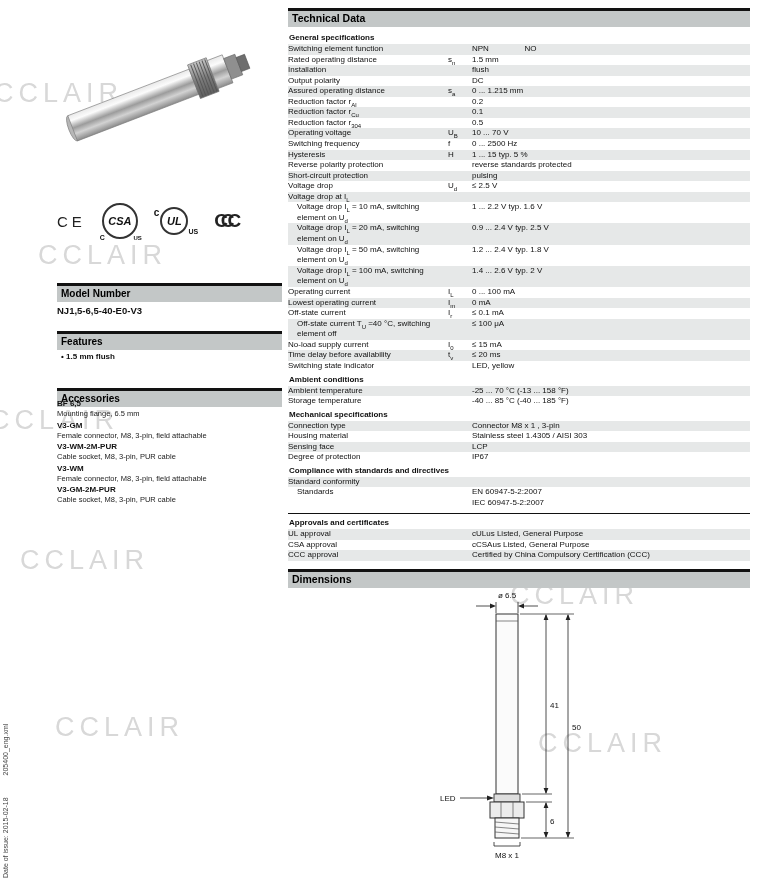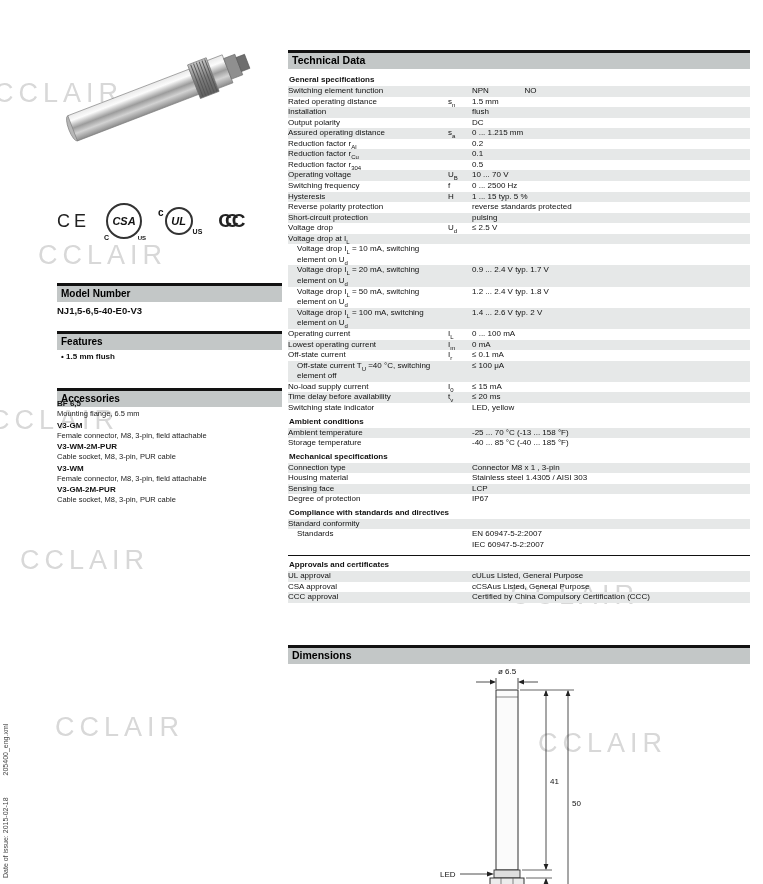"Technical Data" .bar.big { margin-top: 42px -> none }
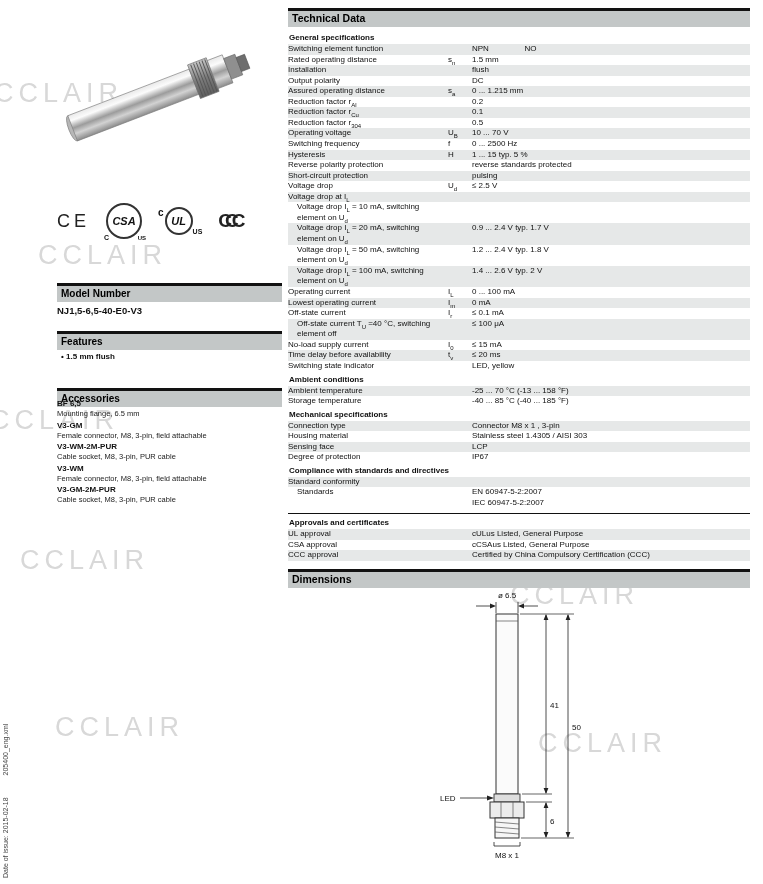"1 ... 2.2 V typ." div.c-val { html: none -> <div>1 ... 2.2 V typ. 1.6 V</div> }
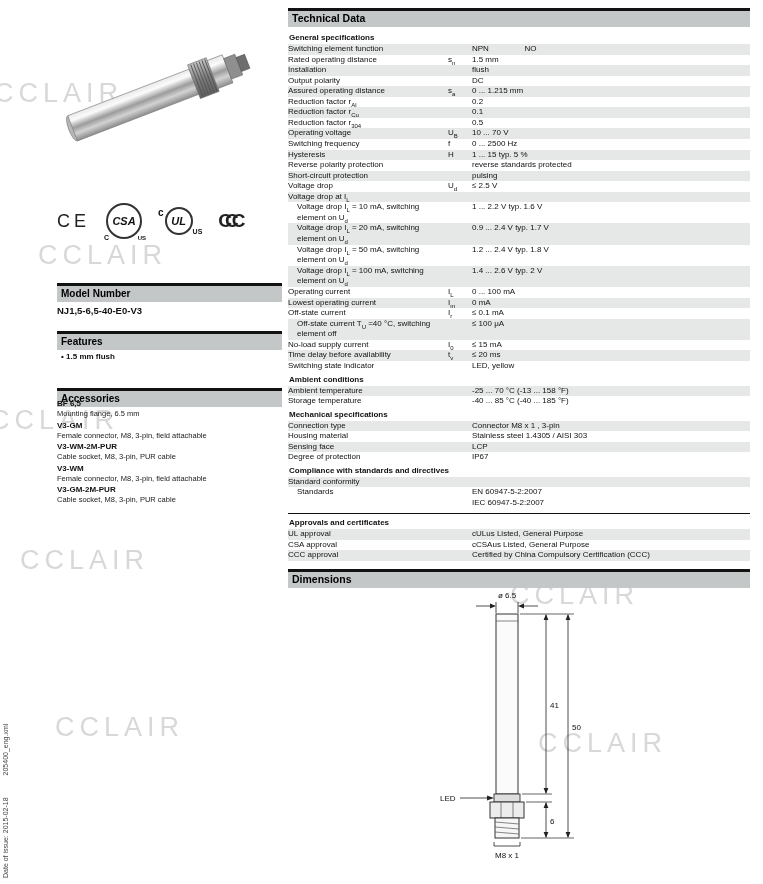"CE" .ce-mark { font-size: 18px -> 15px }
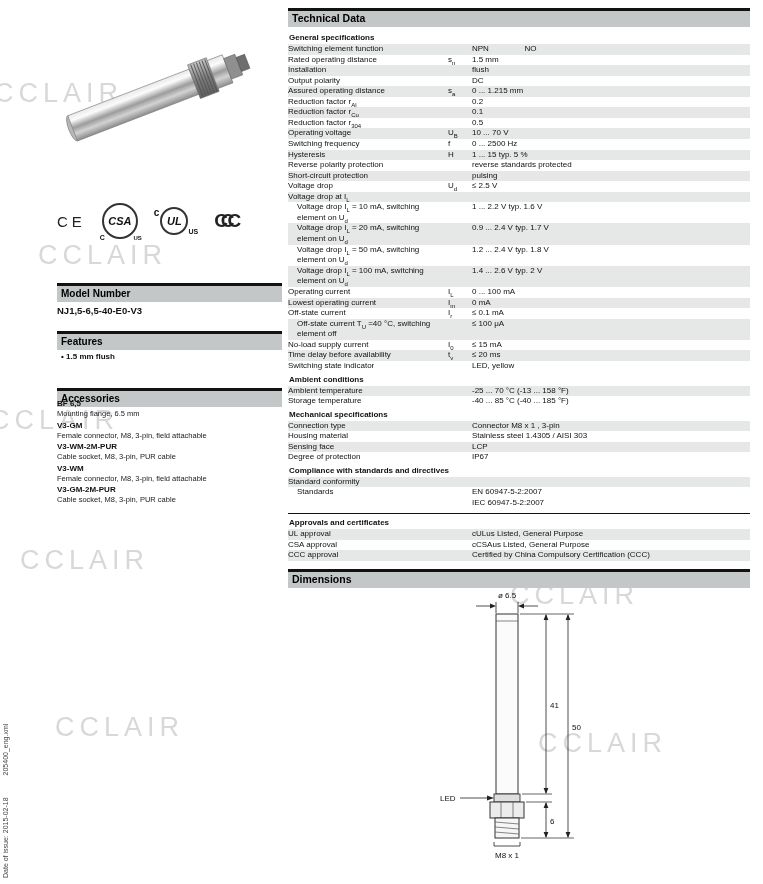"0.9 ... 2.4 V typ." div.c-val { text: 1.7 -> 2.5 }
